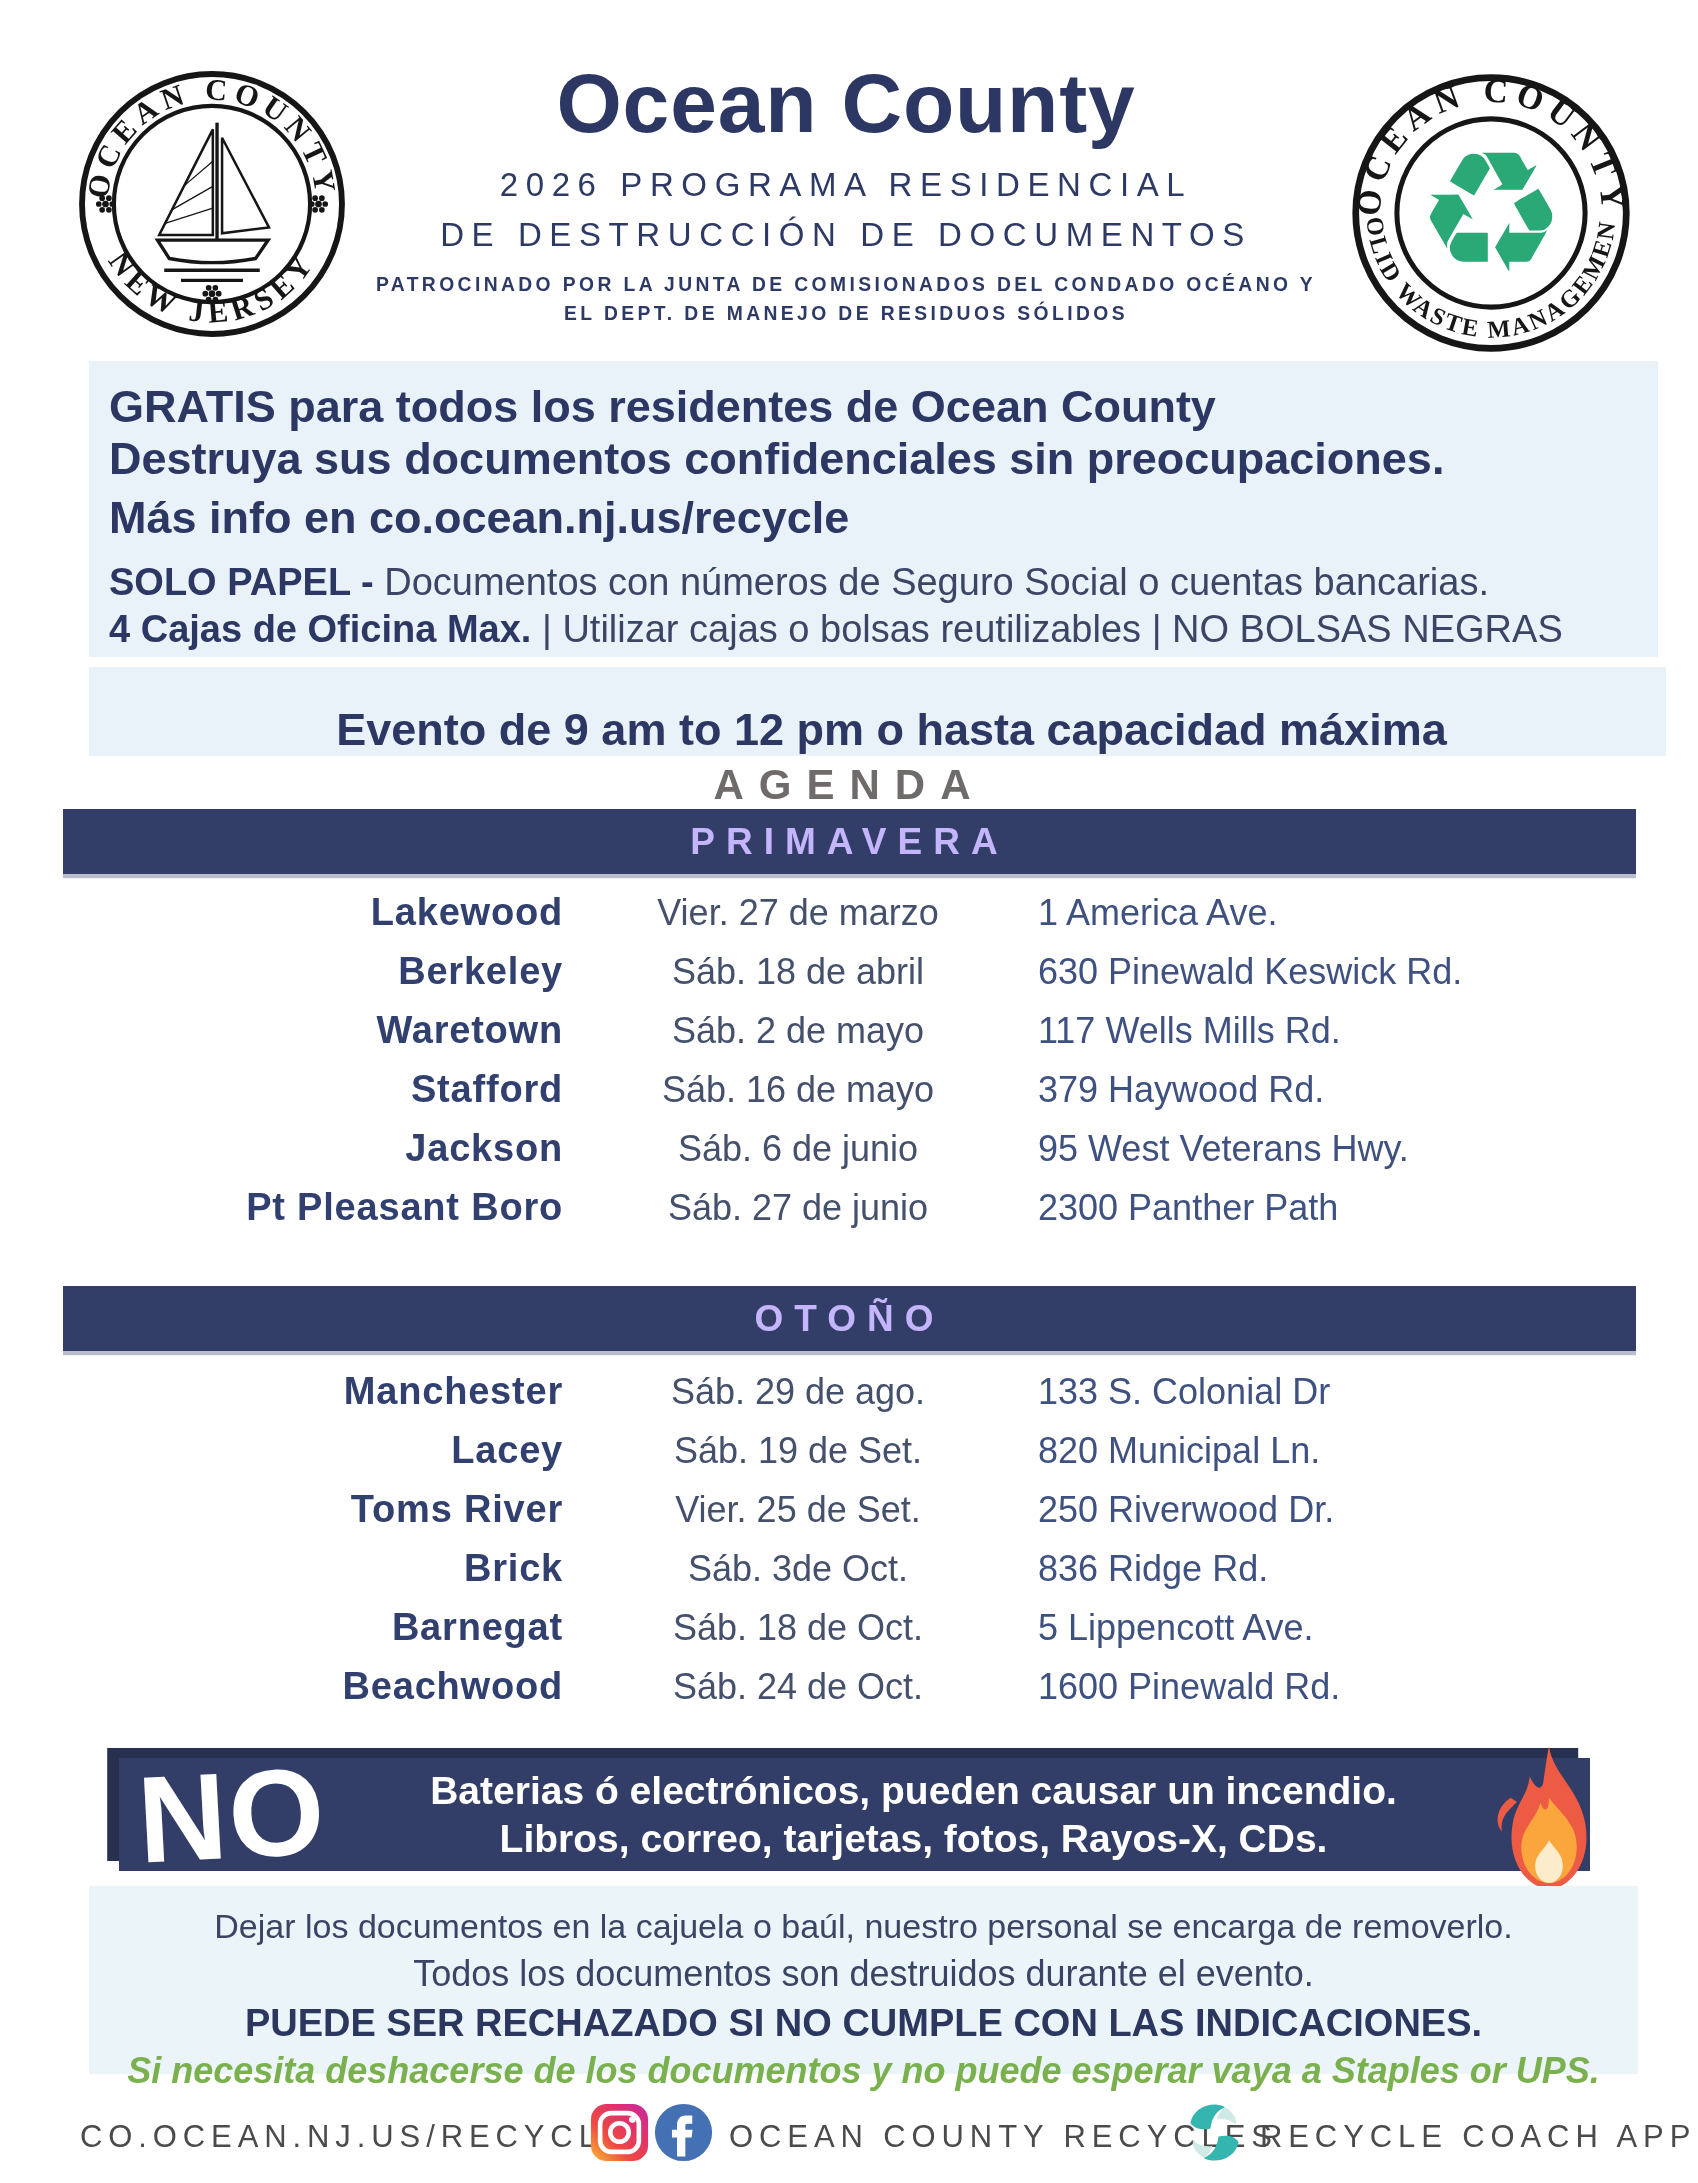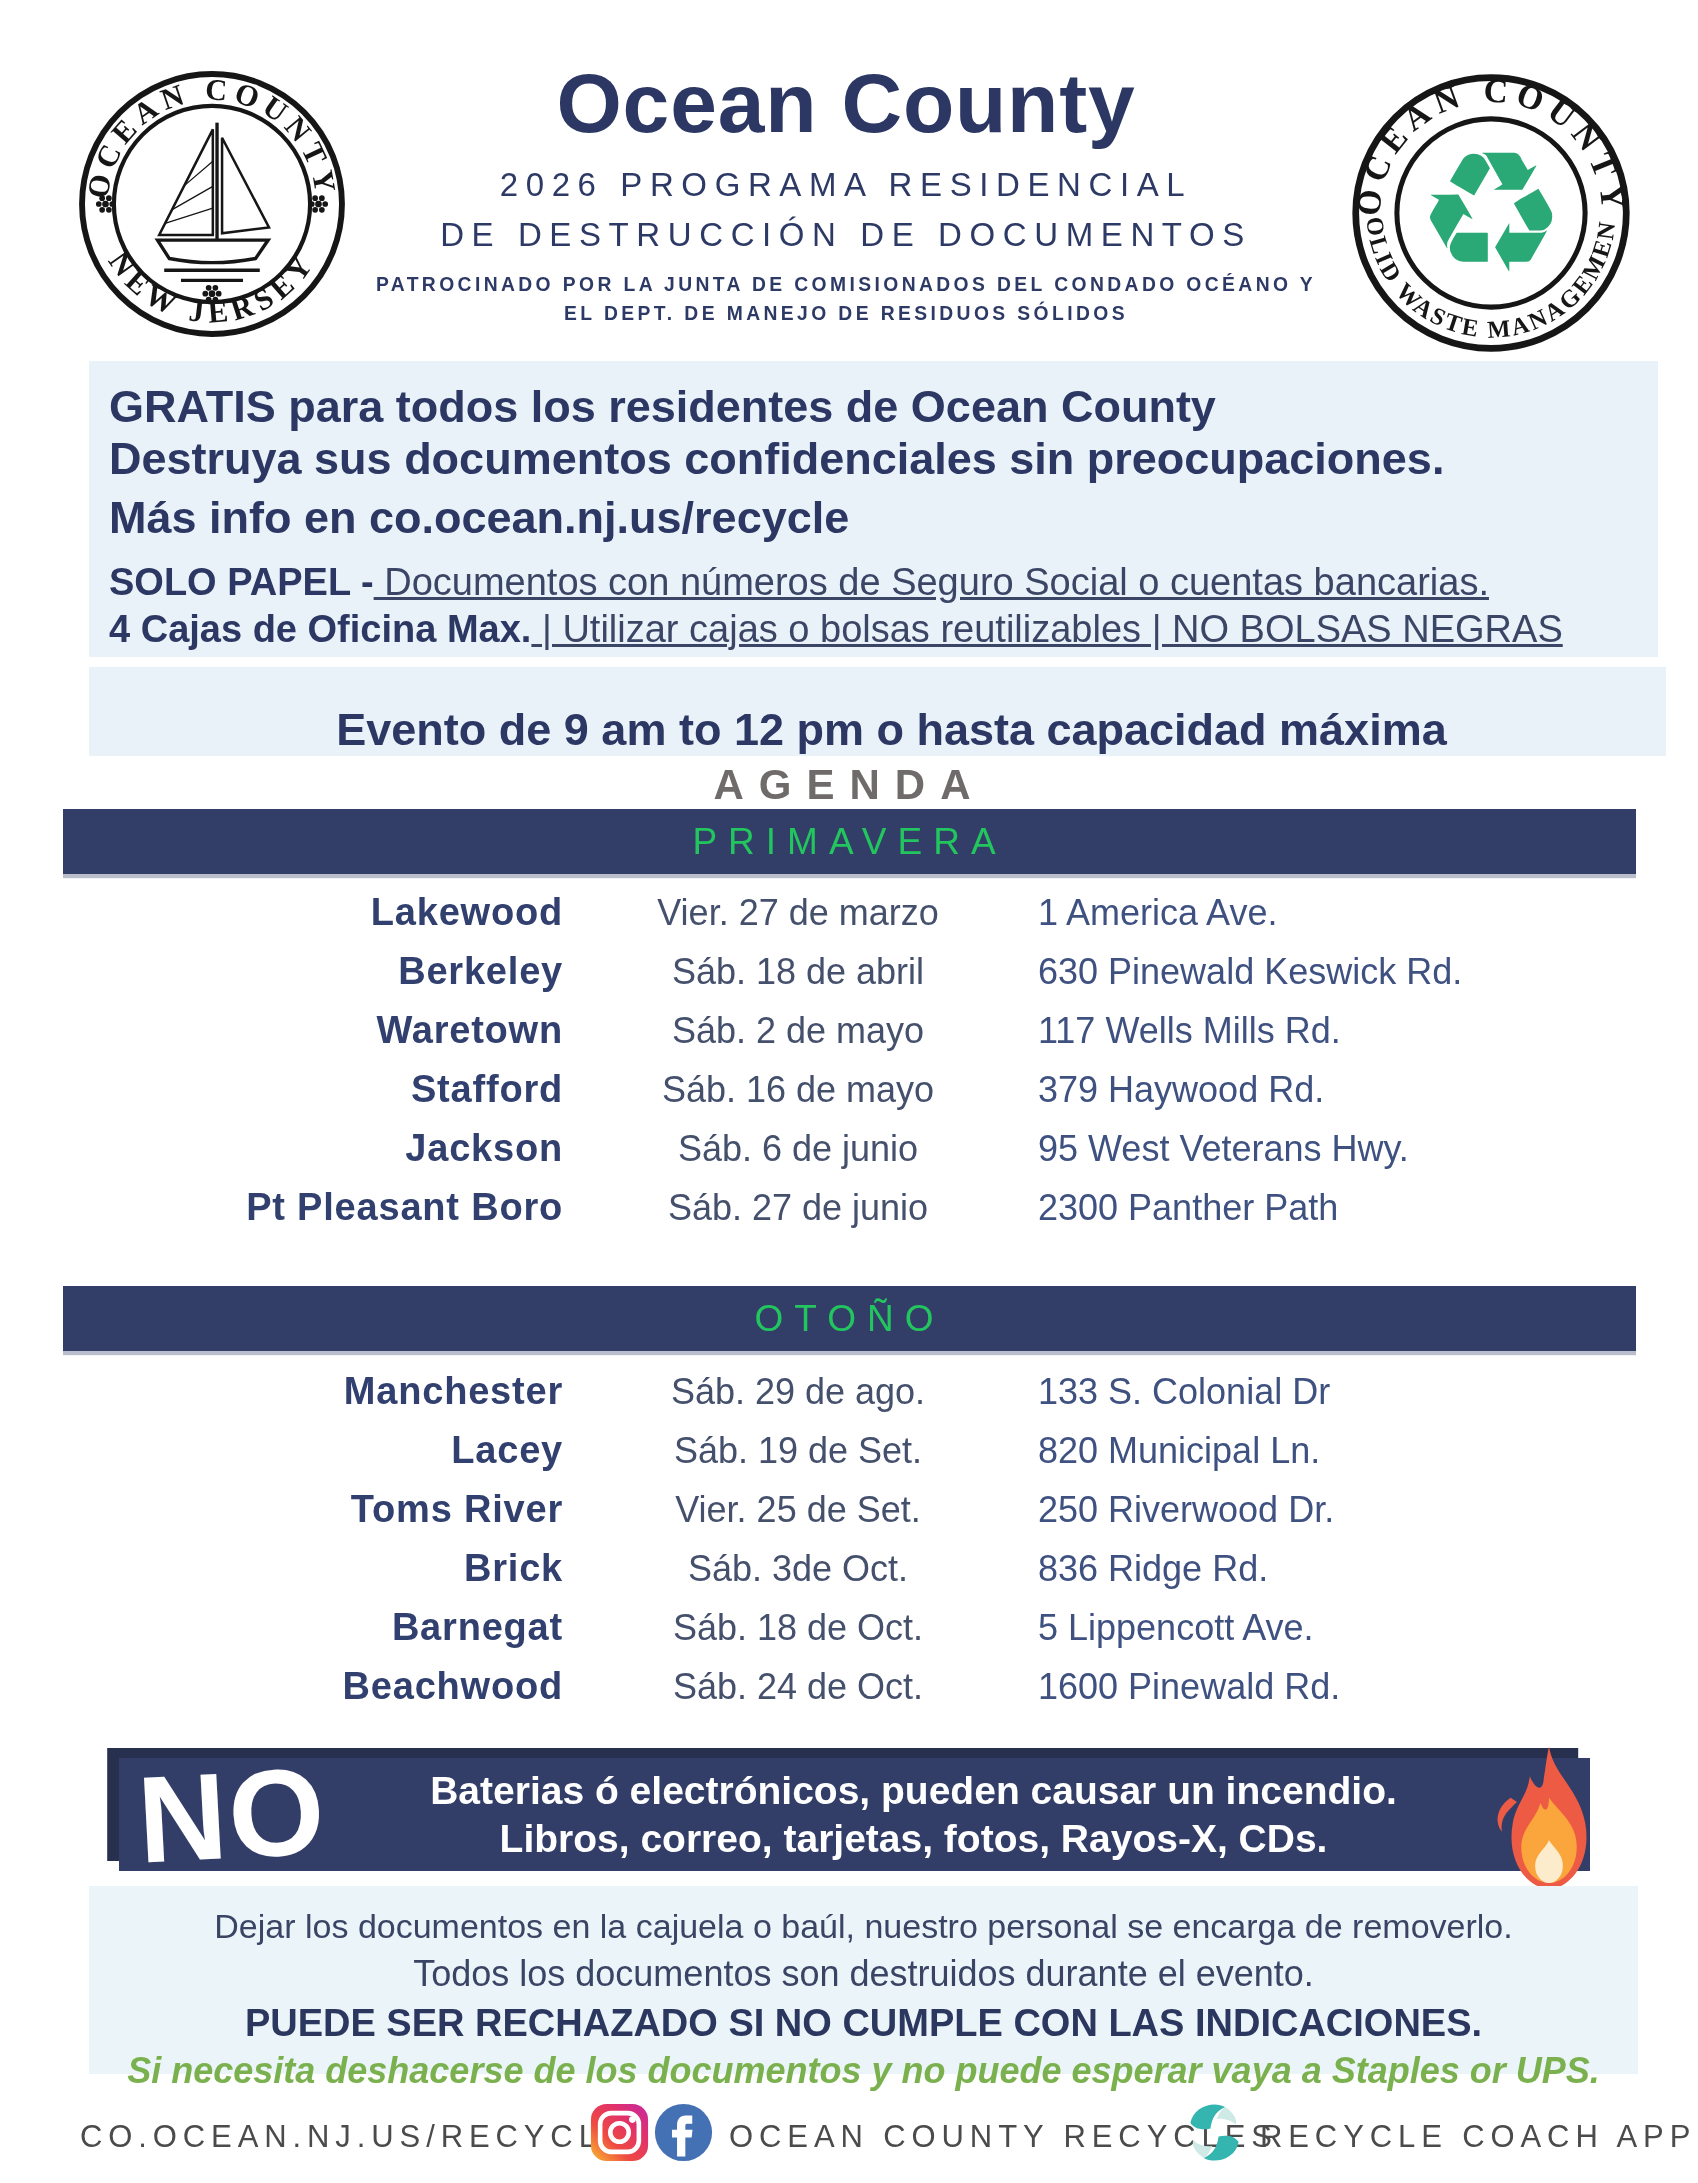"Documentos con números de Seguro" .promo-small .r { text-decoration: underline -> none }
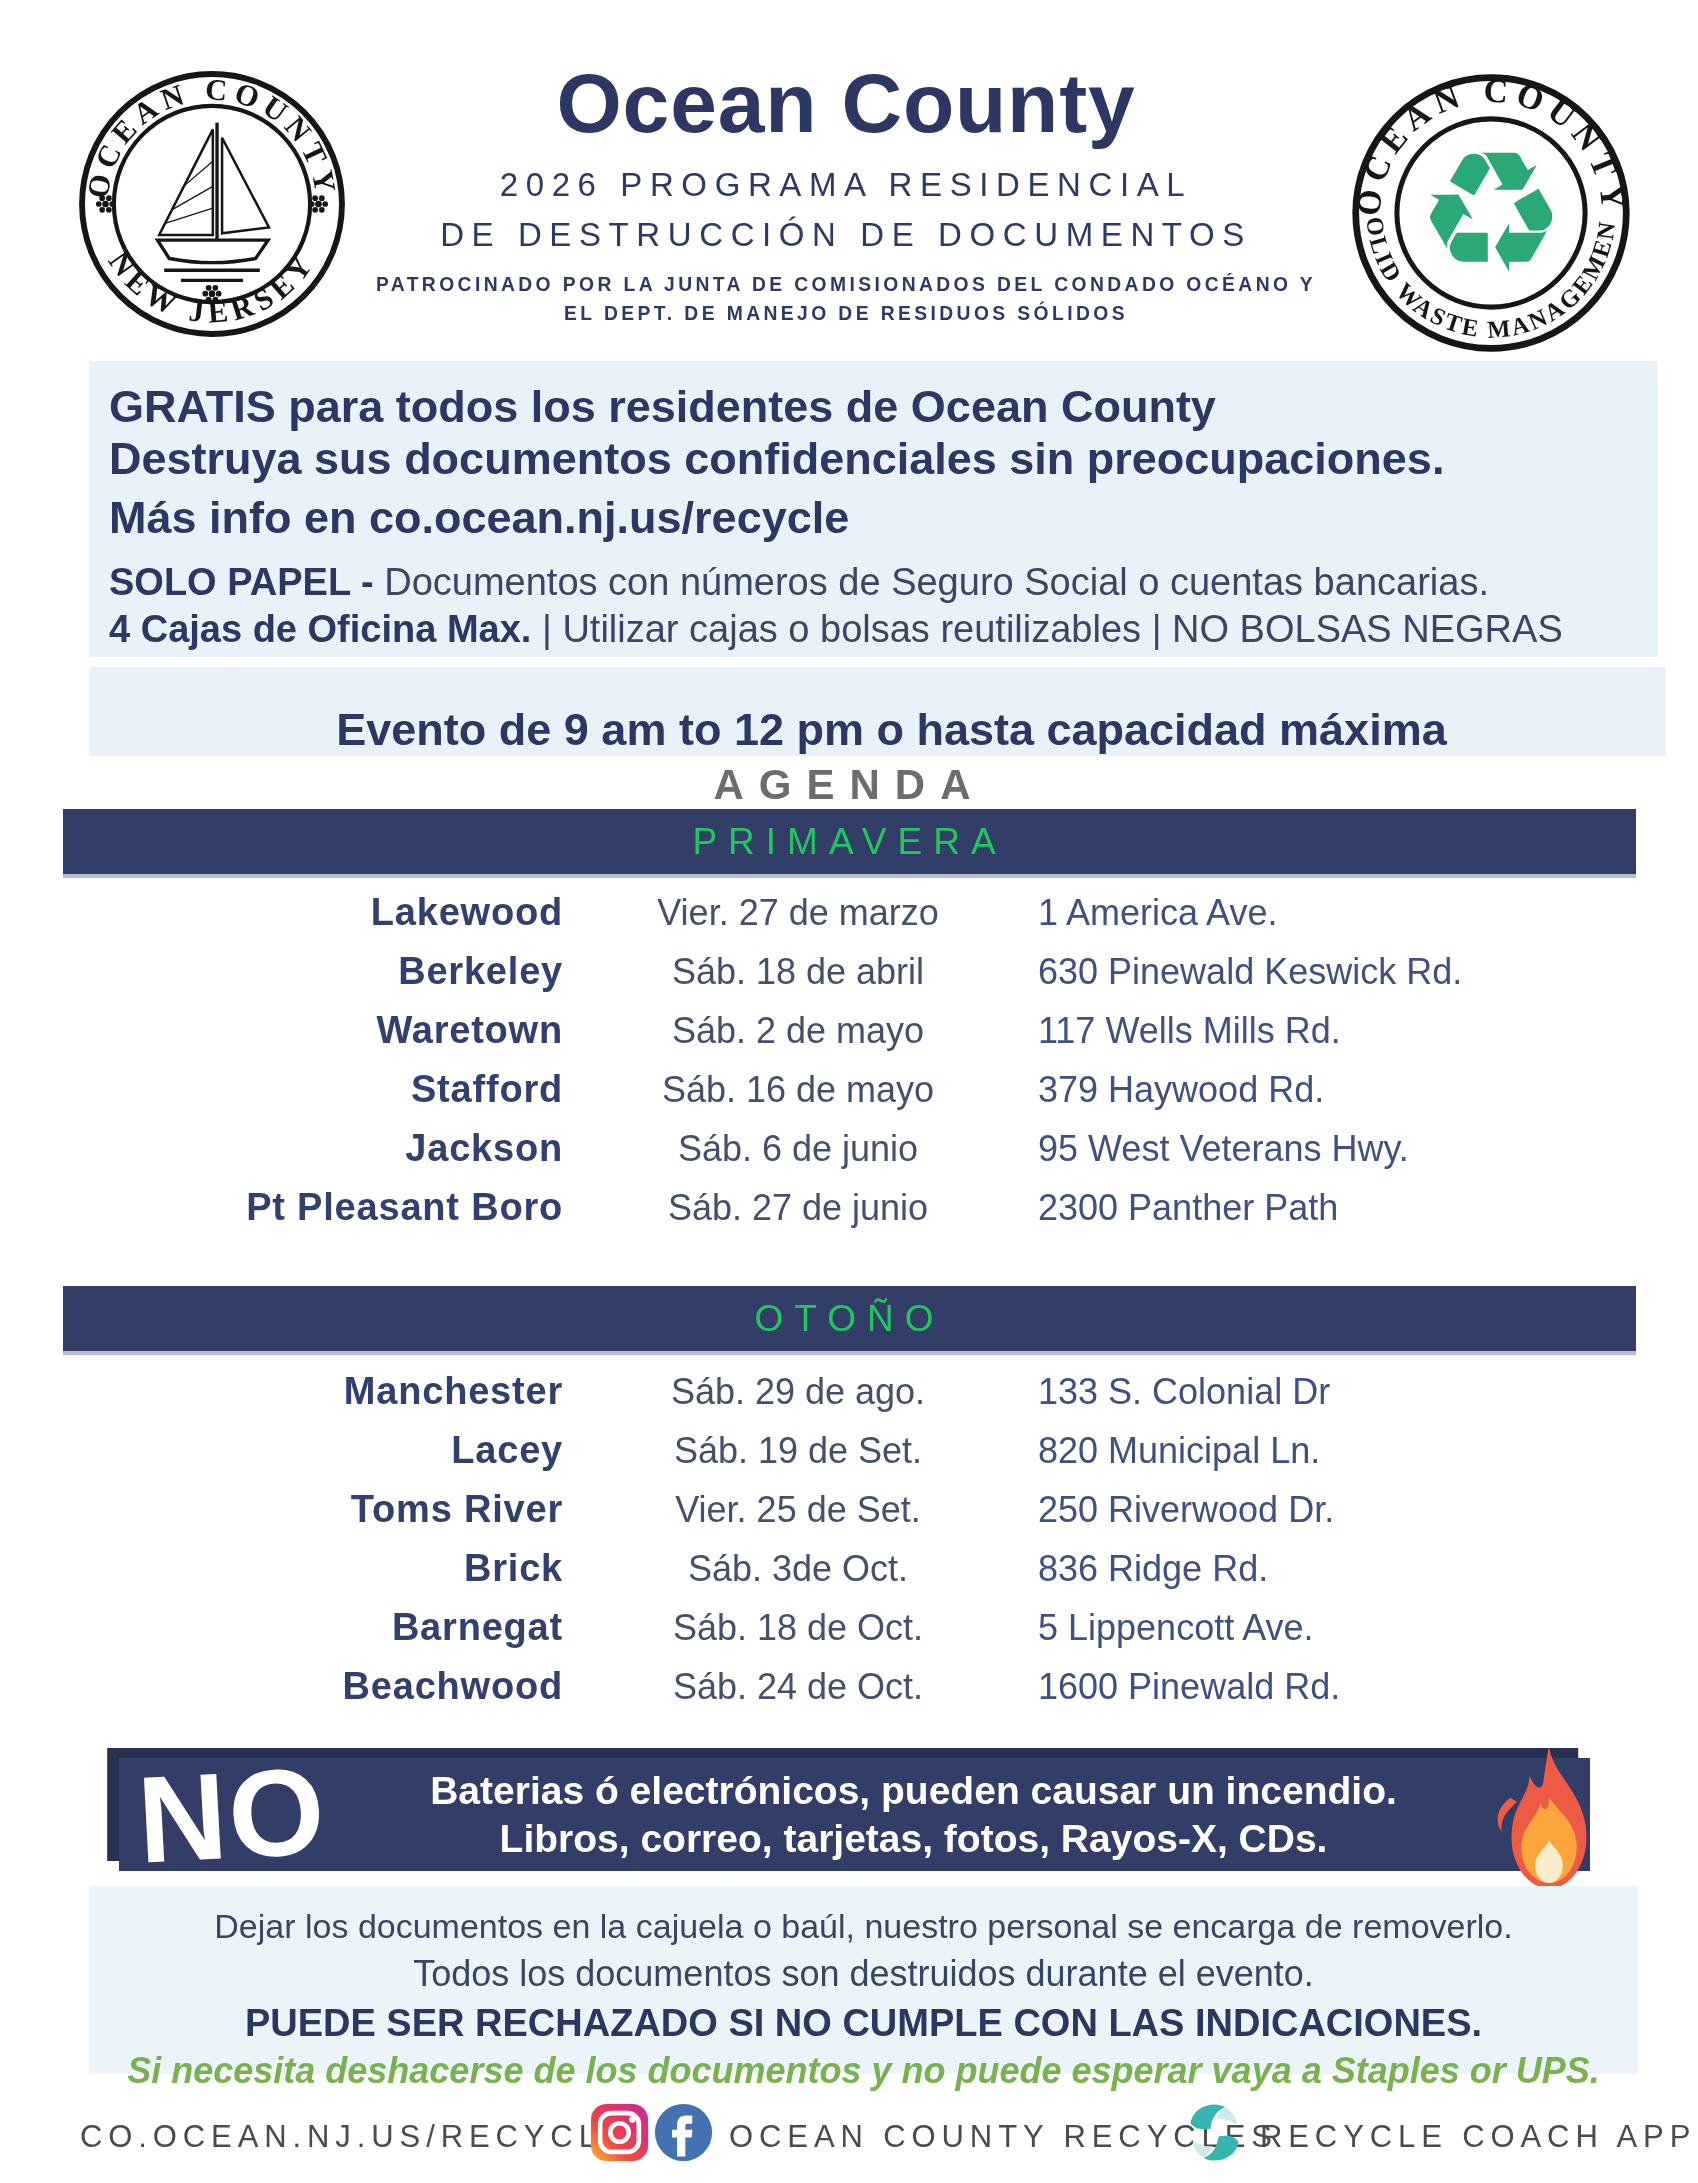"PRIMAVERA" .season-title { color: #22c55e -> #c4b5fd; font-weight: normal -> bold }
